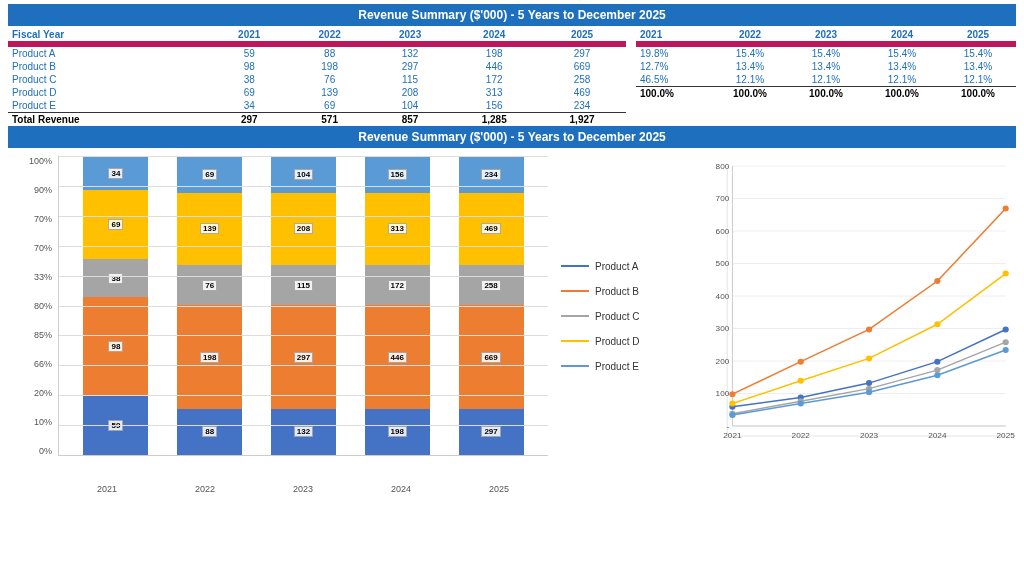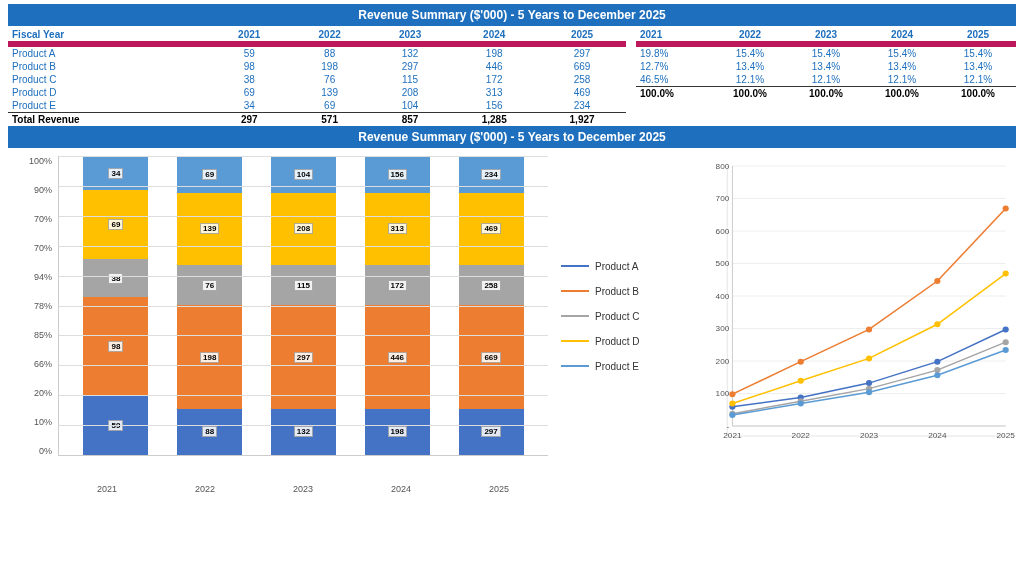"94%" span { text: 94% -> 33% }
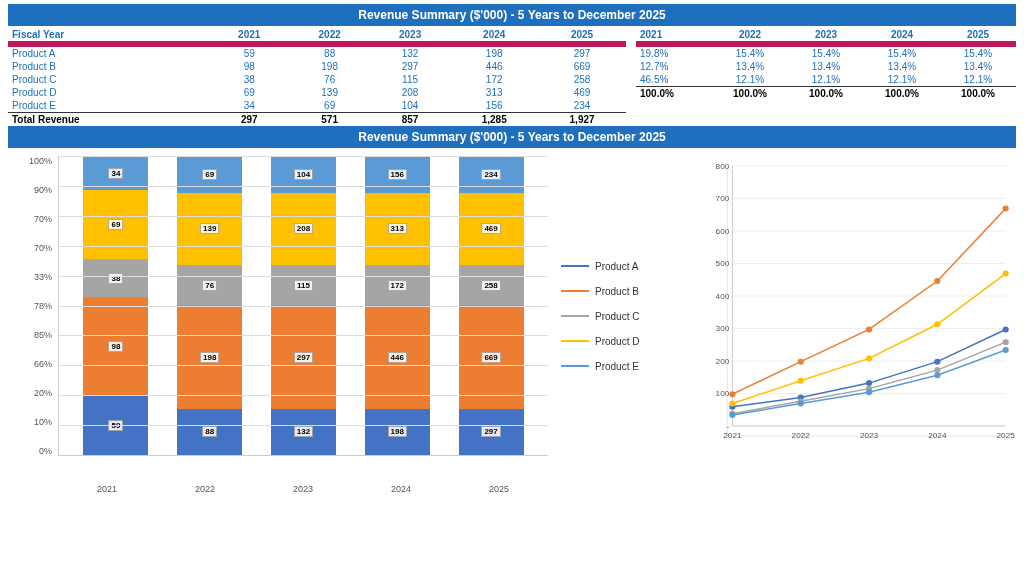"78%" span { text: 78% -> 80% }
